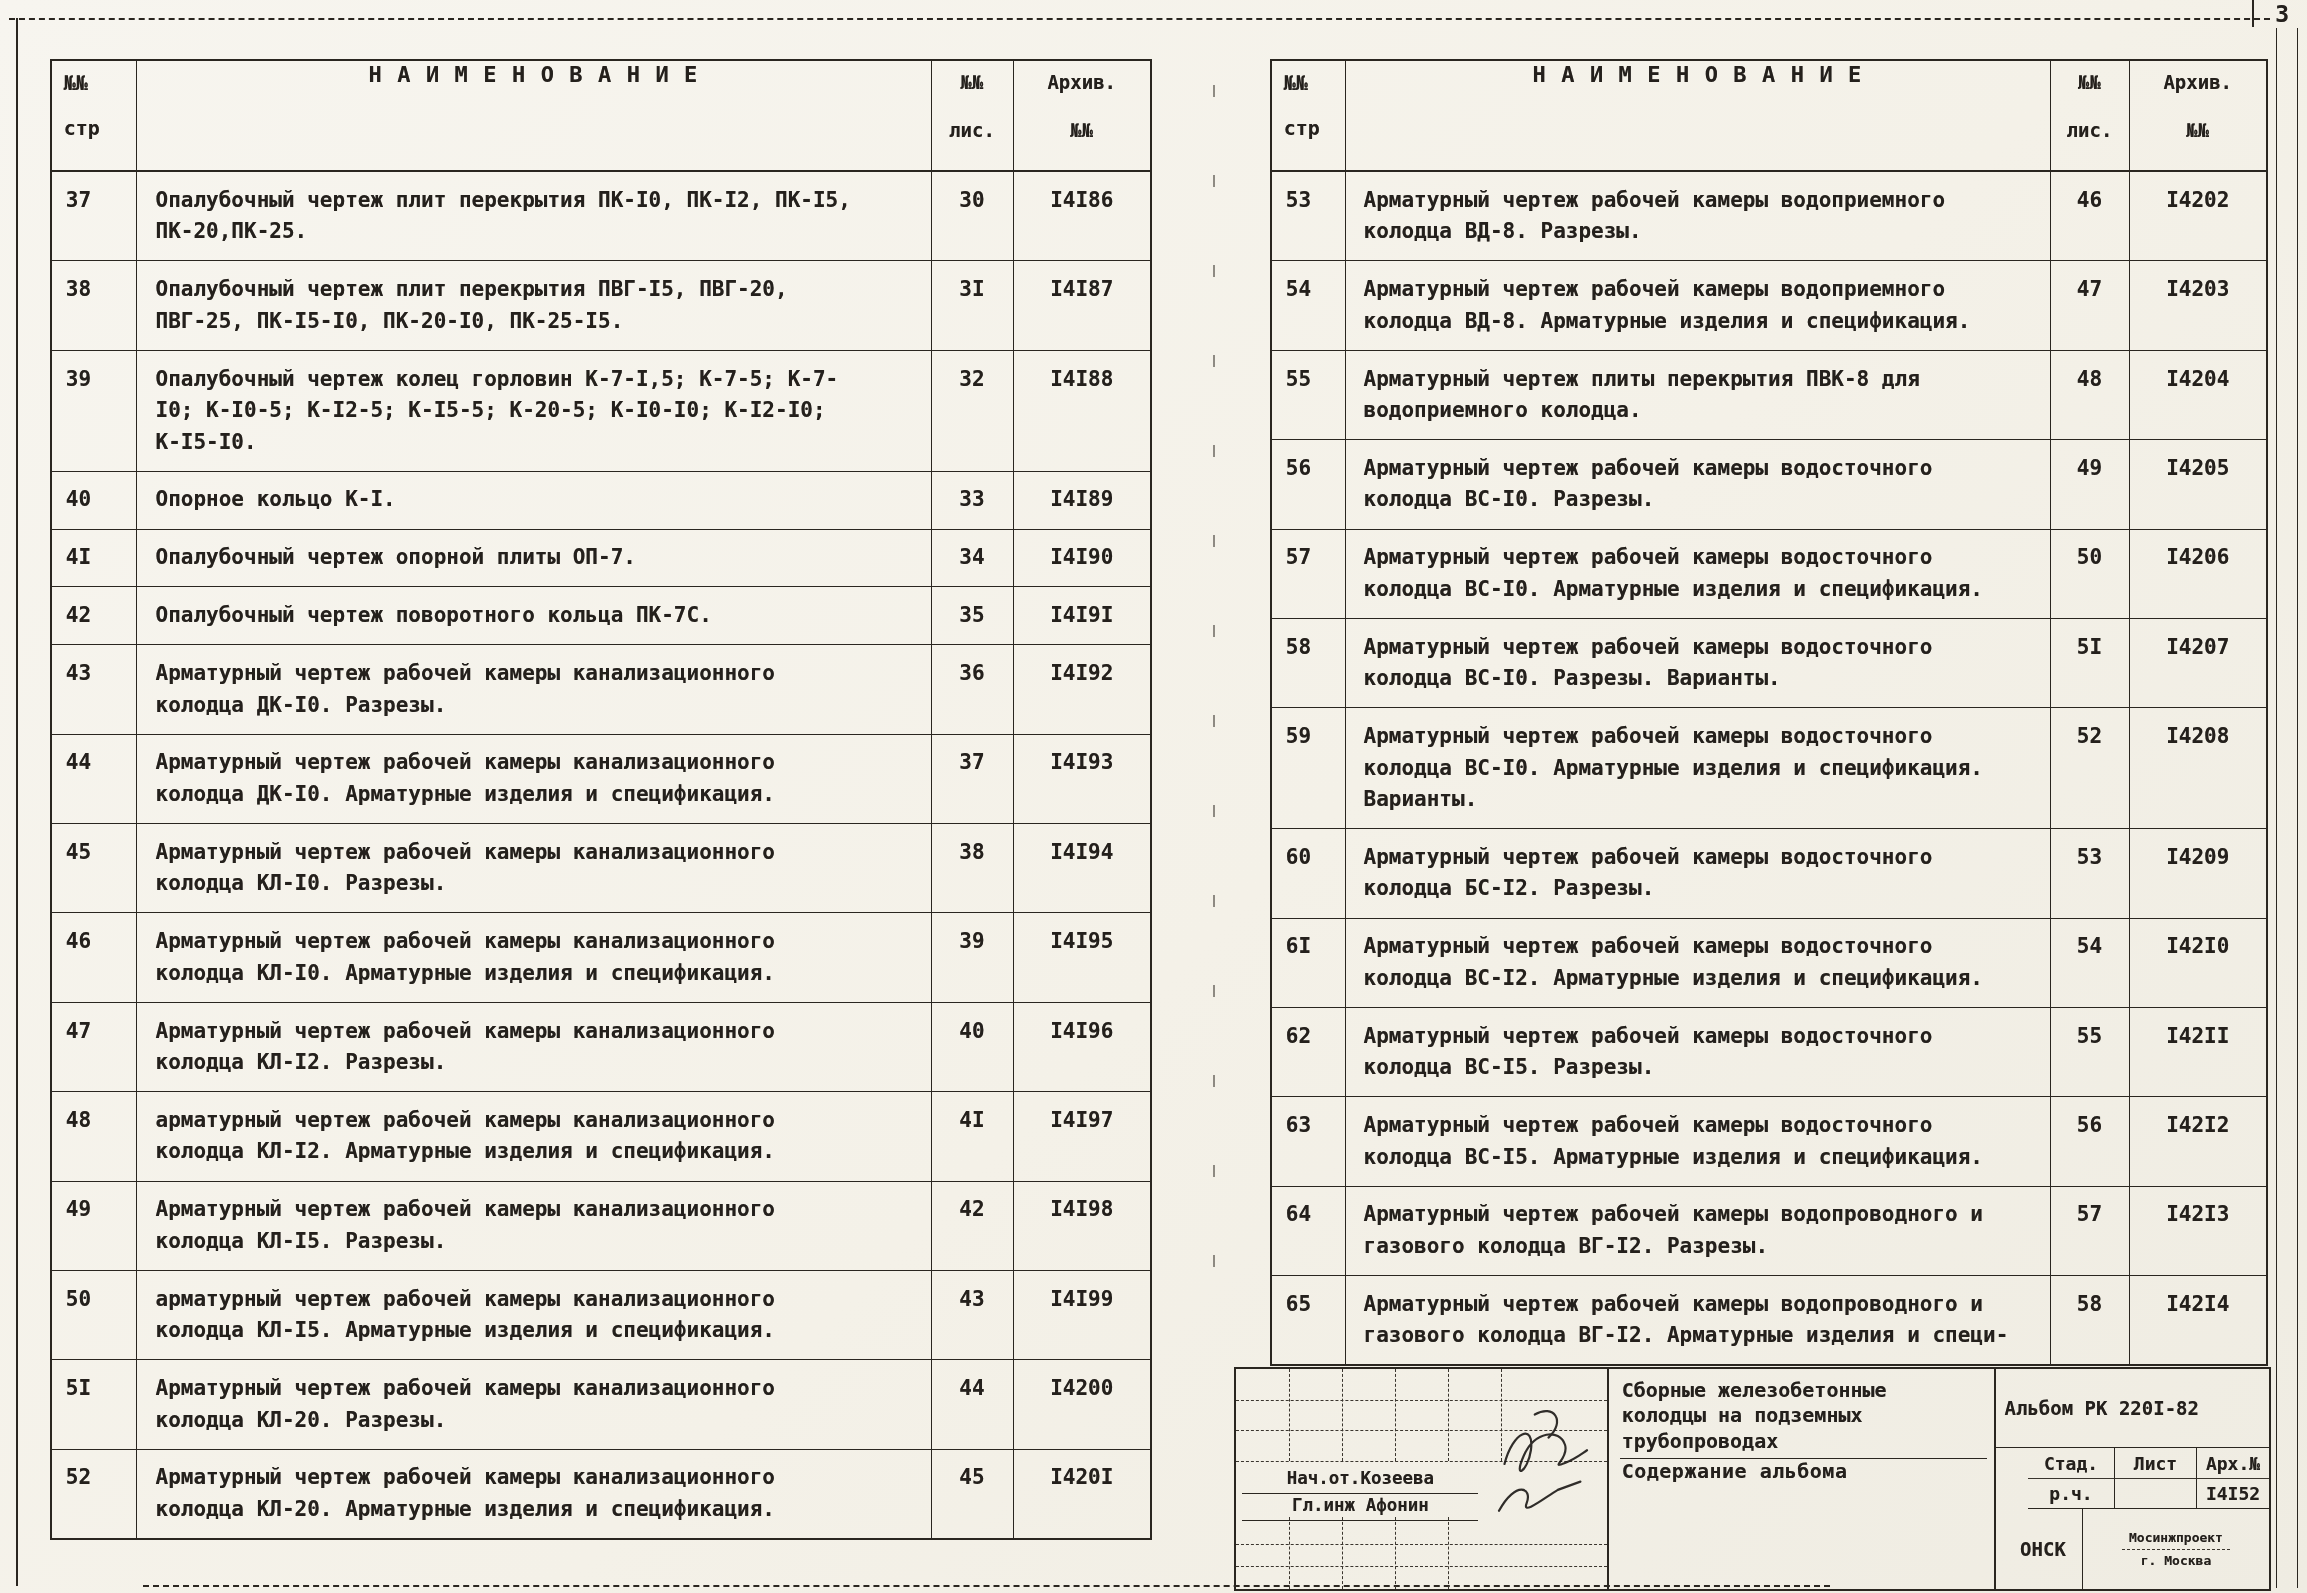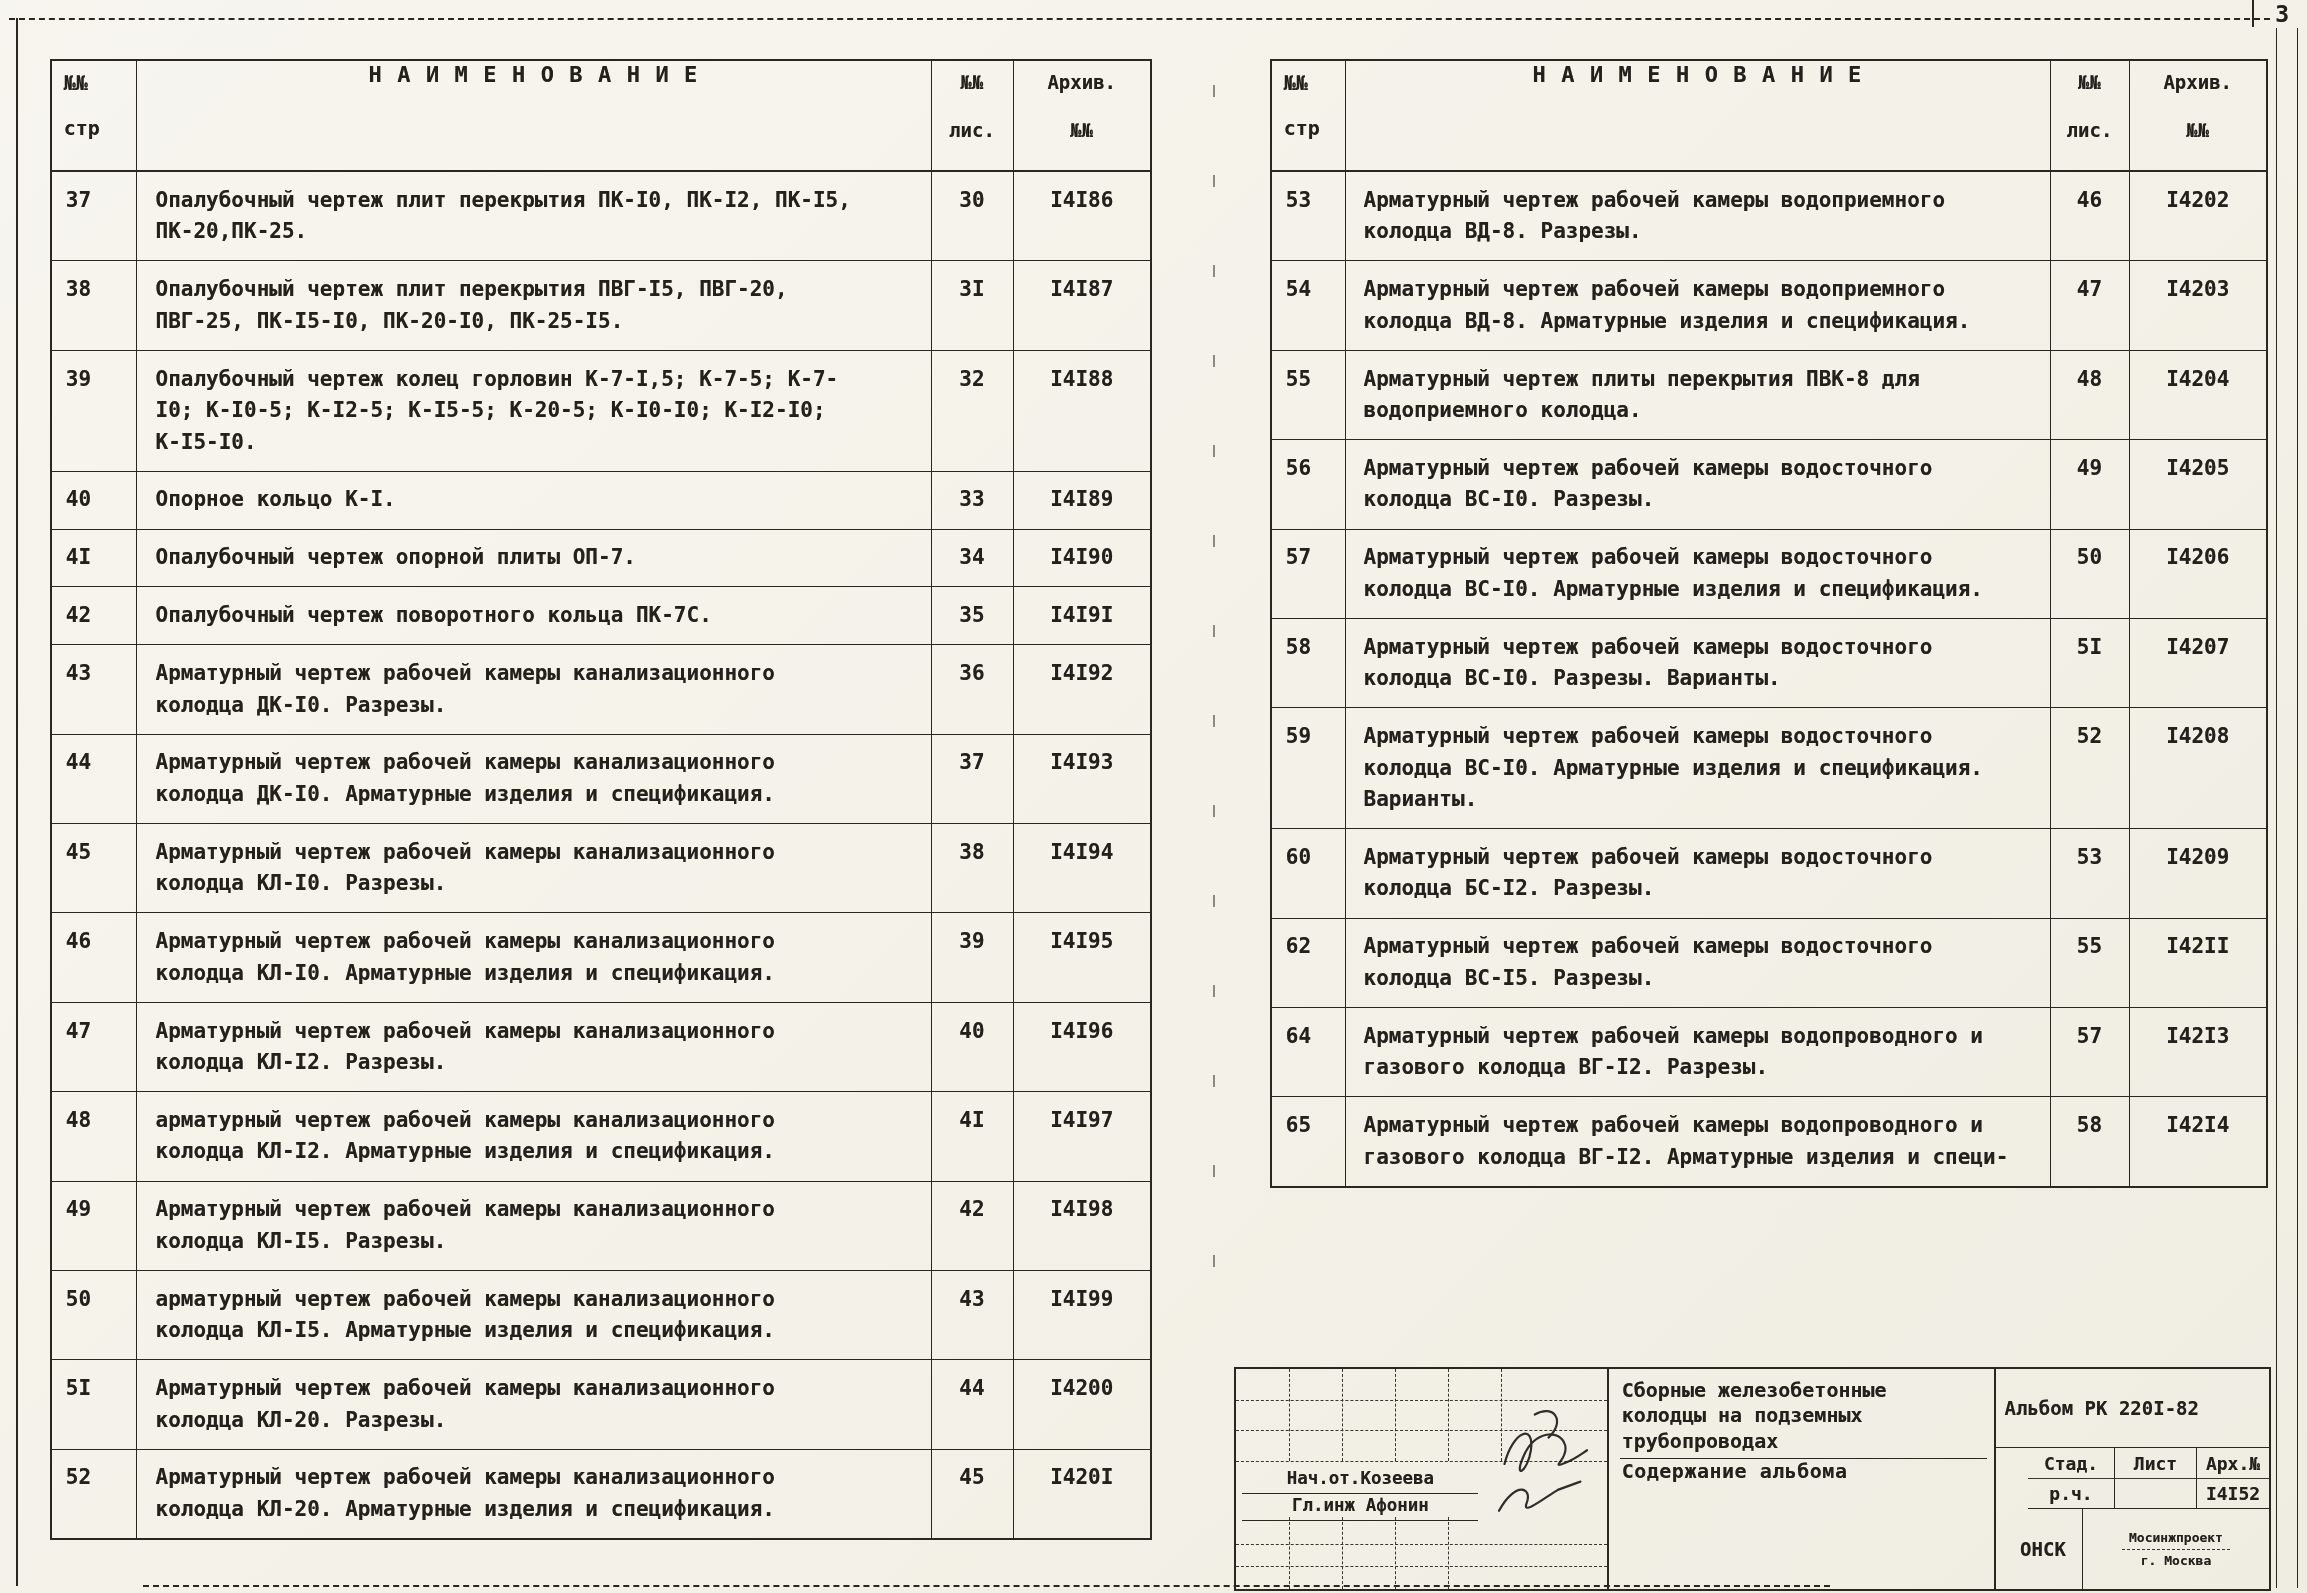"6I" tr { html: none -> <tr> <td>6I</td> <td>Арматурный чертеж рабочей камеры водосточного колодца ВС-I2. Арматурные изделия и спецификация.</td> <td>54</td> <td>I42I0</td> </tr> }
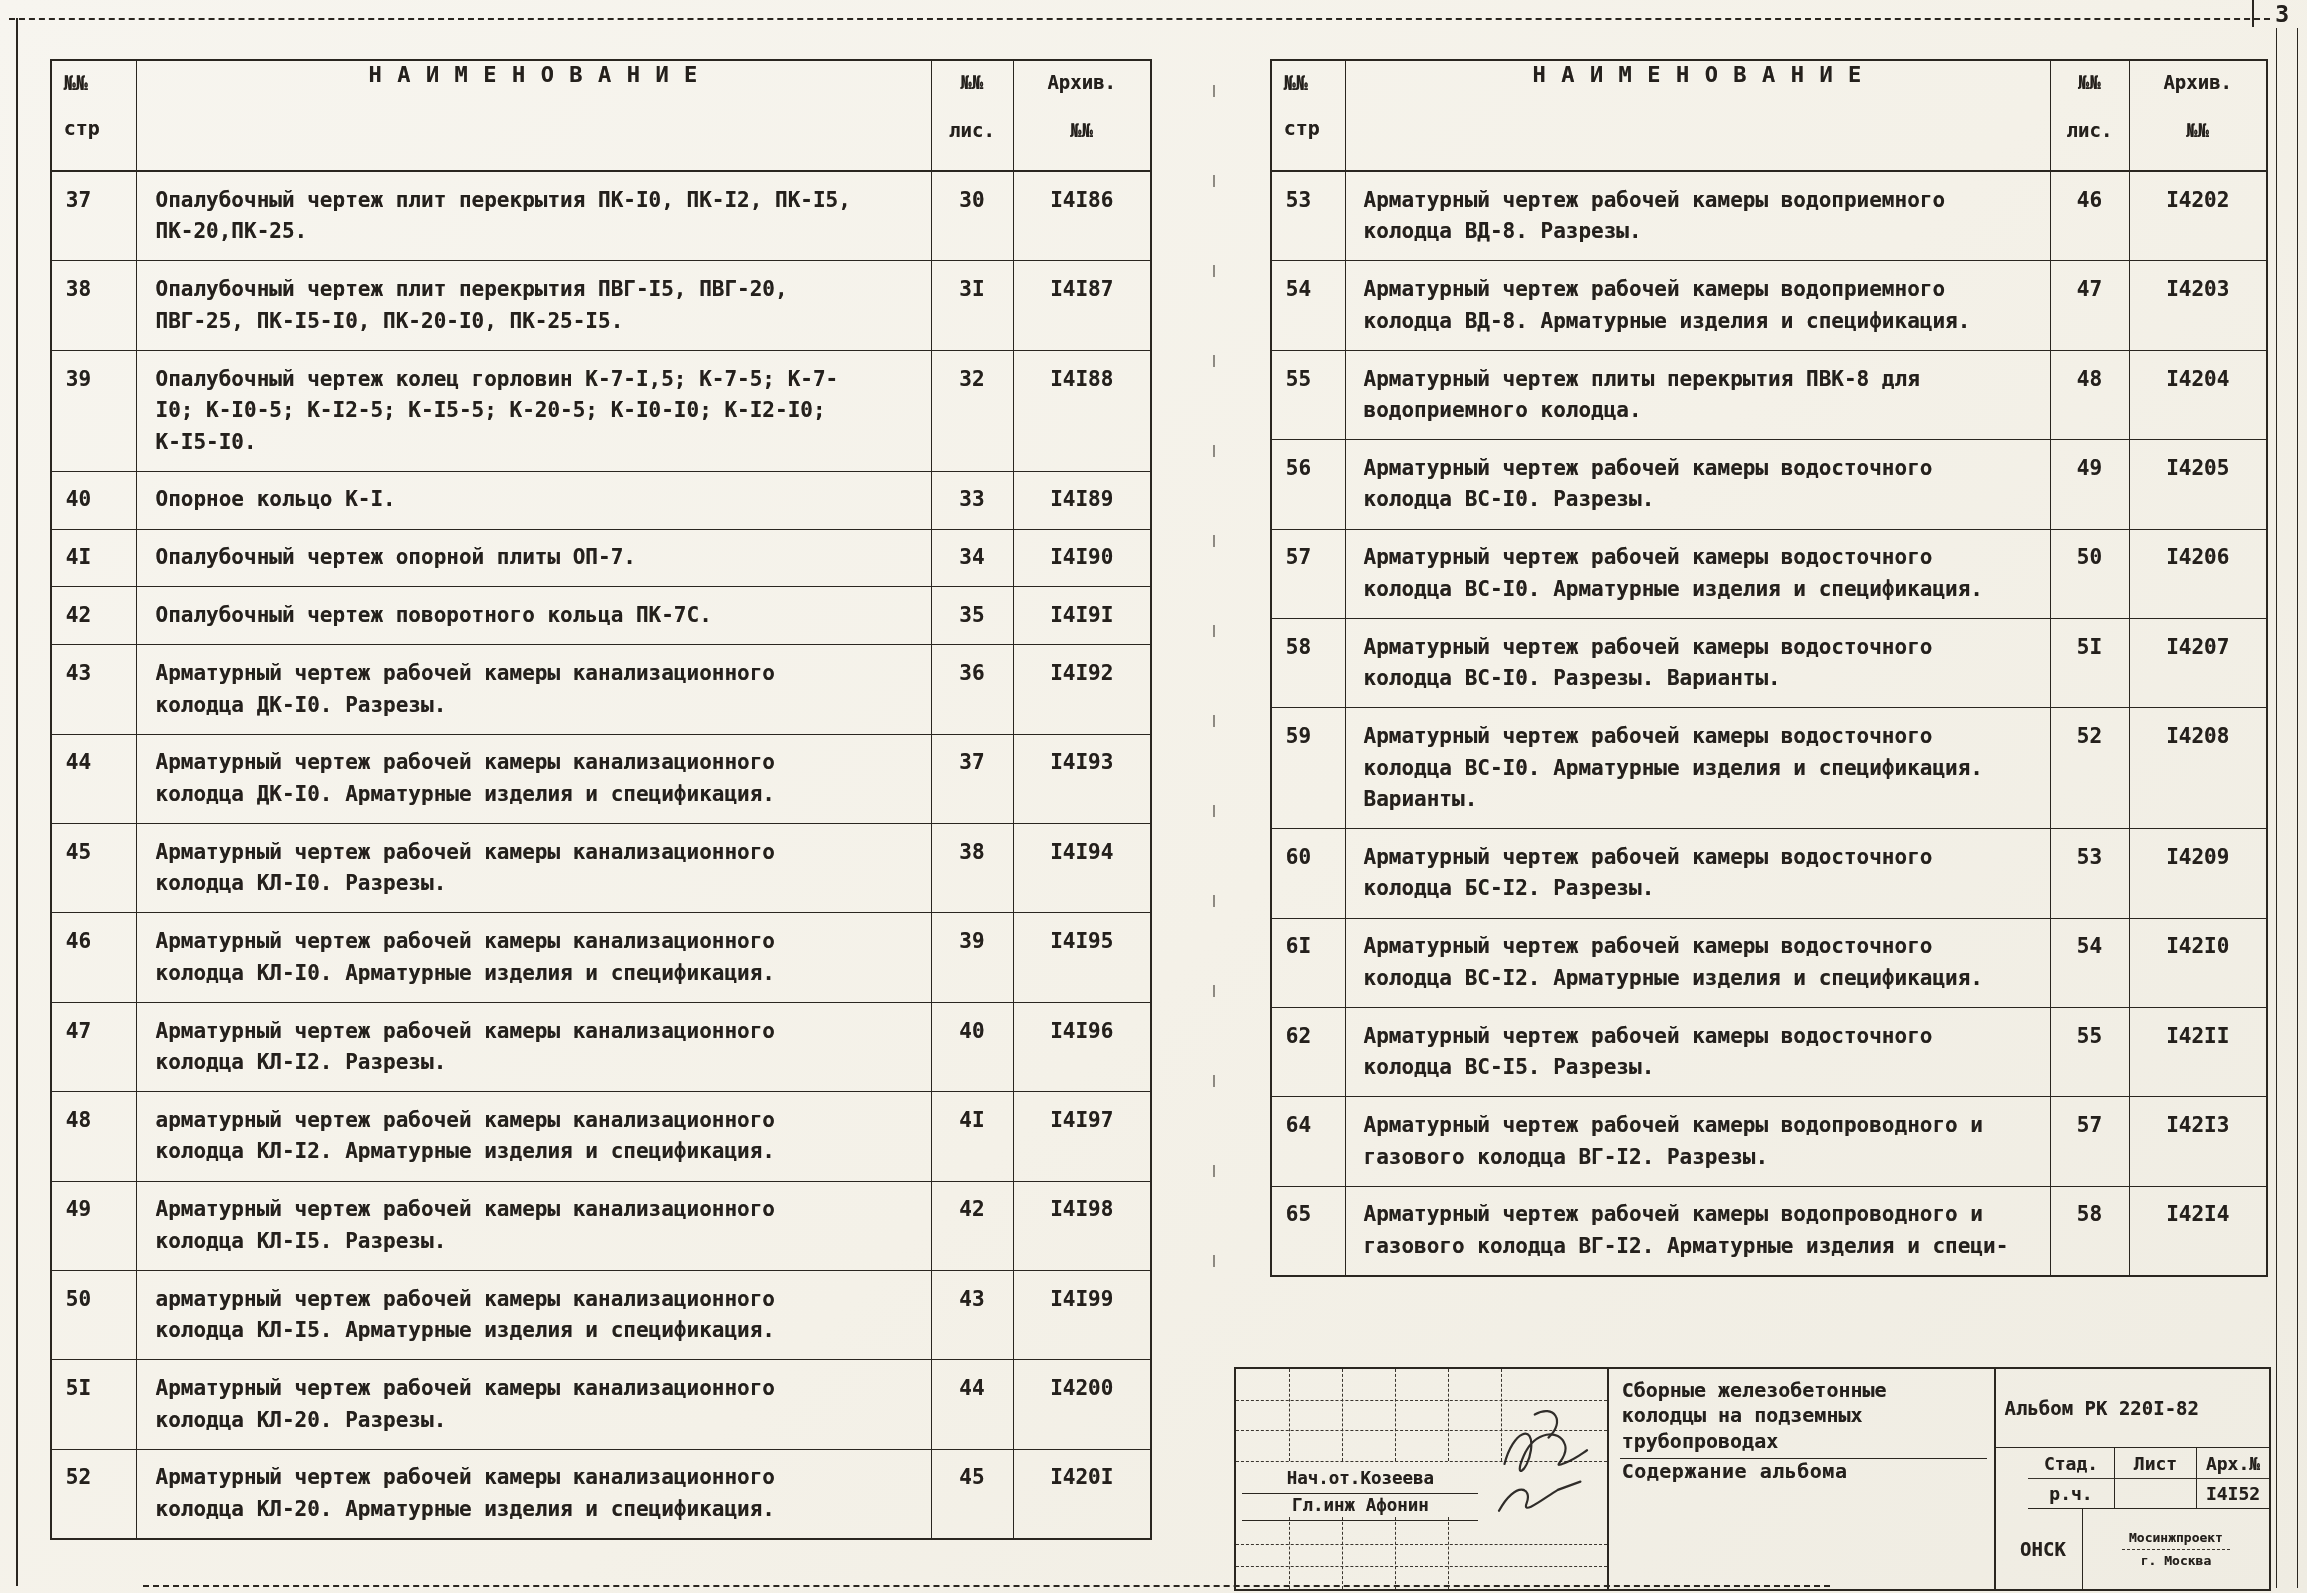"63" tr { html: none -> <tr> <td>63</td> <td>Арматурный чертеж рабочей камеры водосточного колодца ВС-I5. Арматурные изделия и спецификация.</td> <td>56</td> <td>I42I2</td> </tr> }
